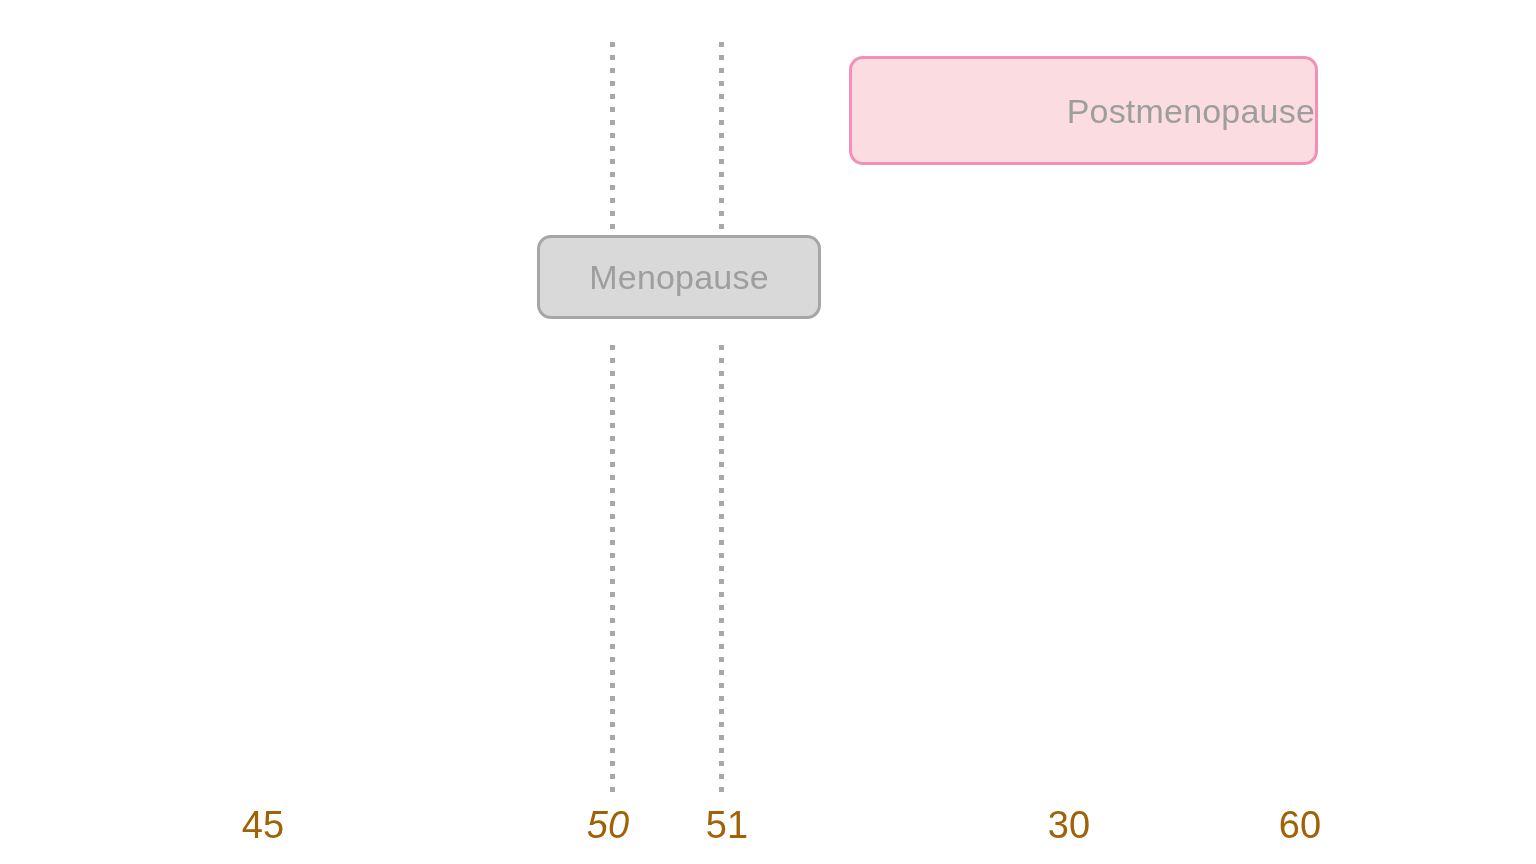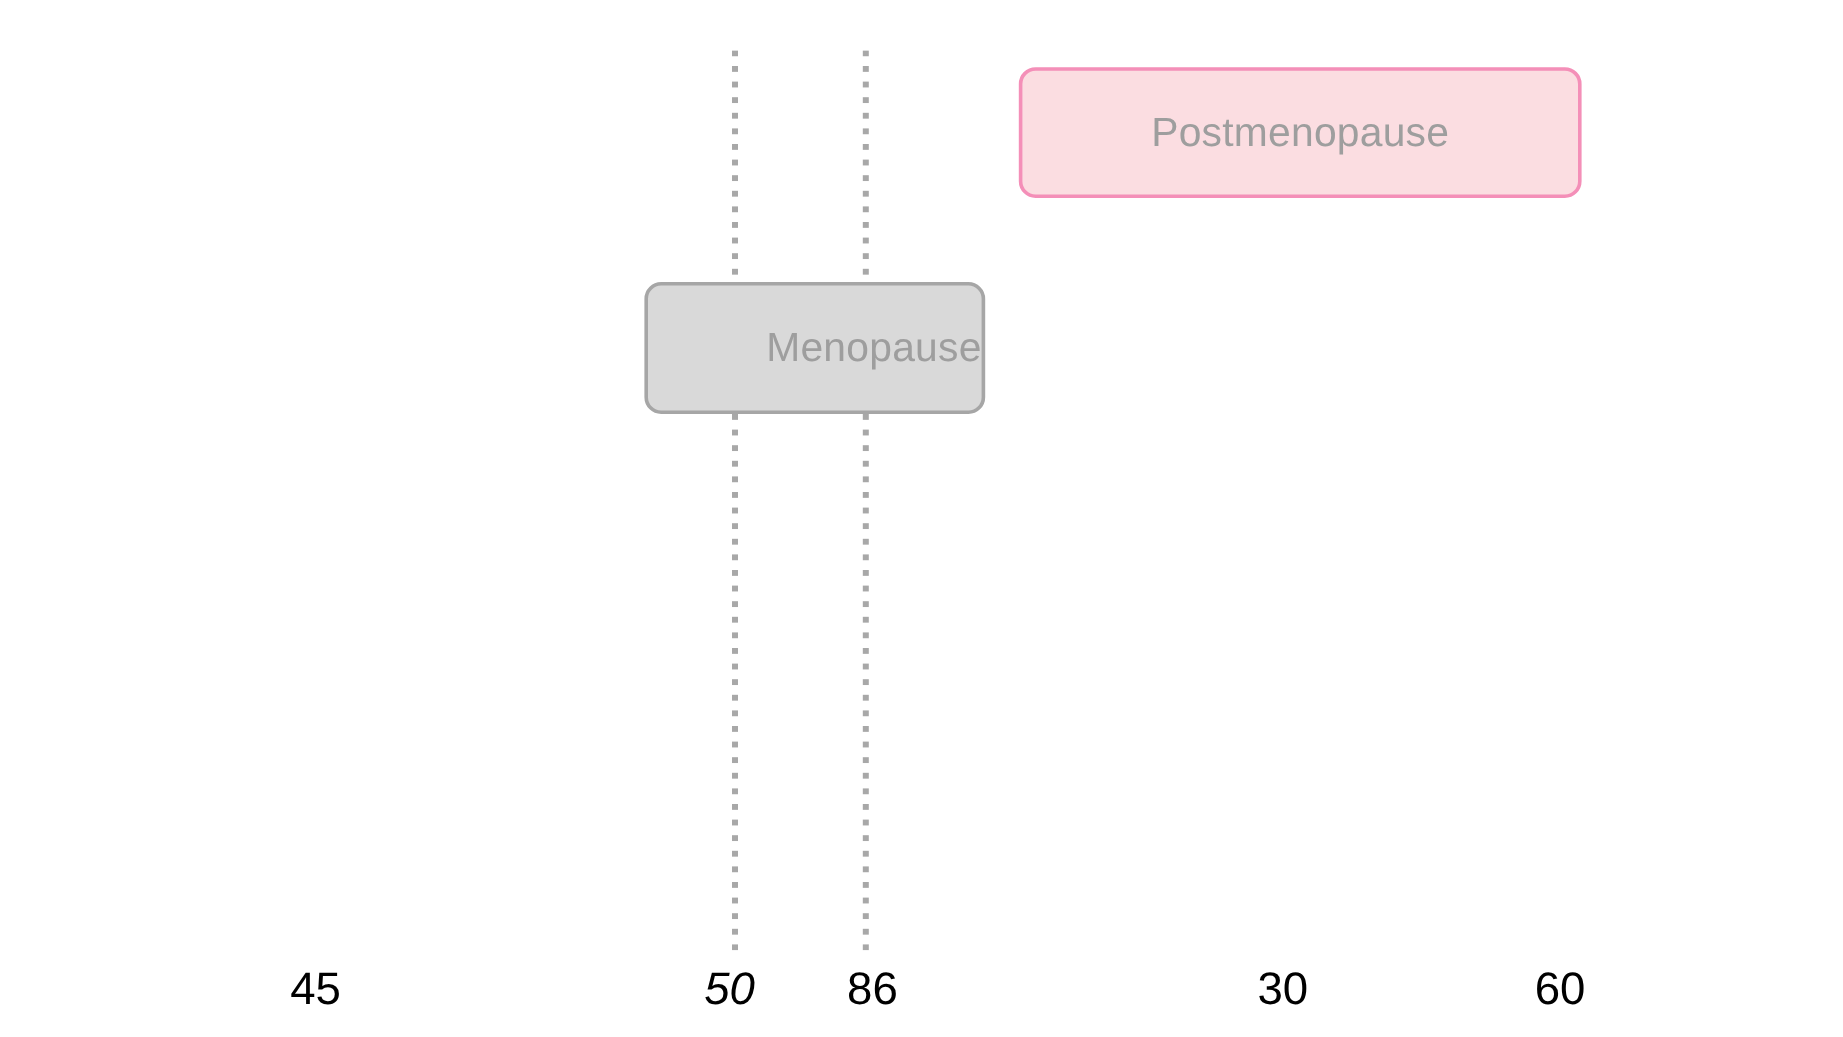"Postmenopause" .phase-box.pink { justify-content: none -> flex-end }
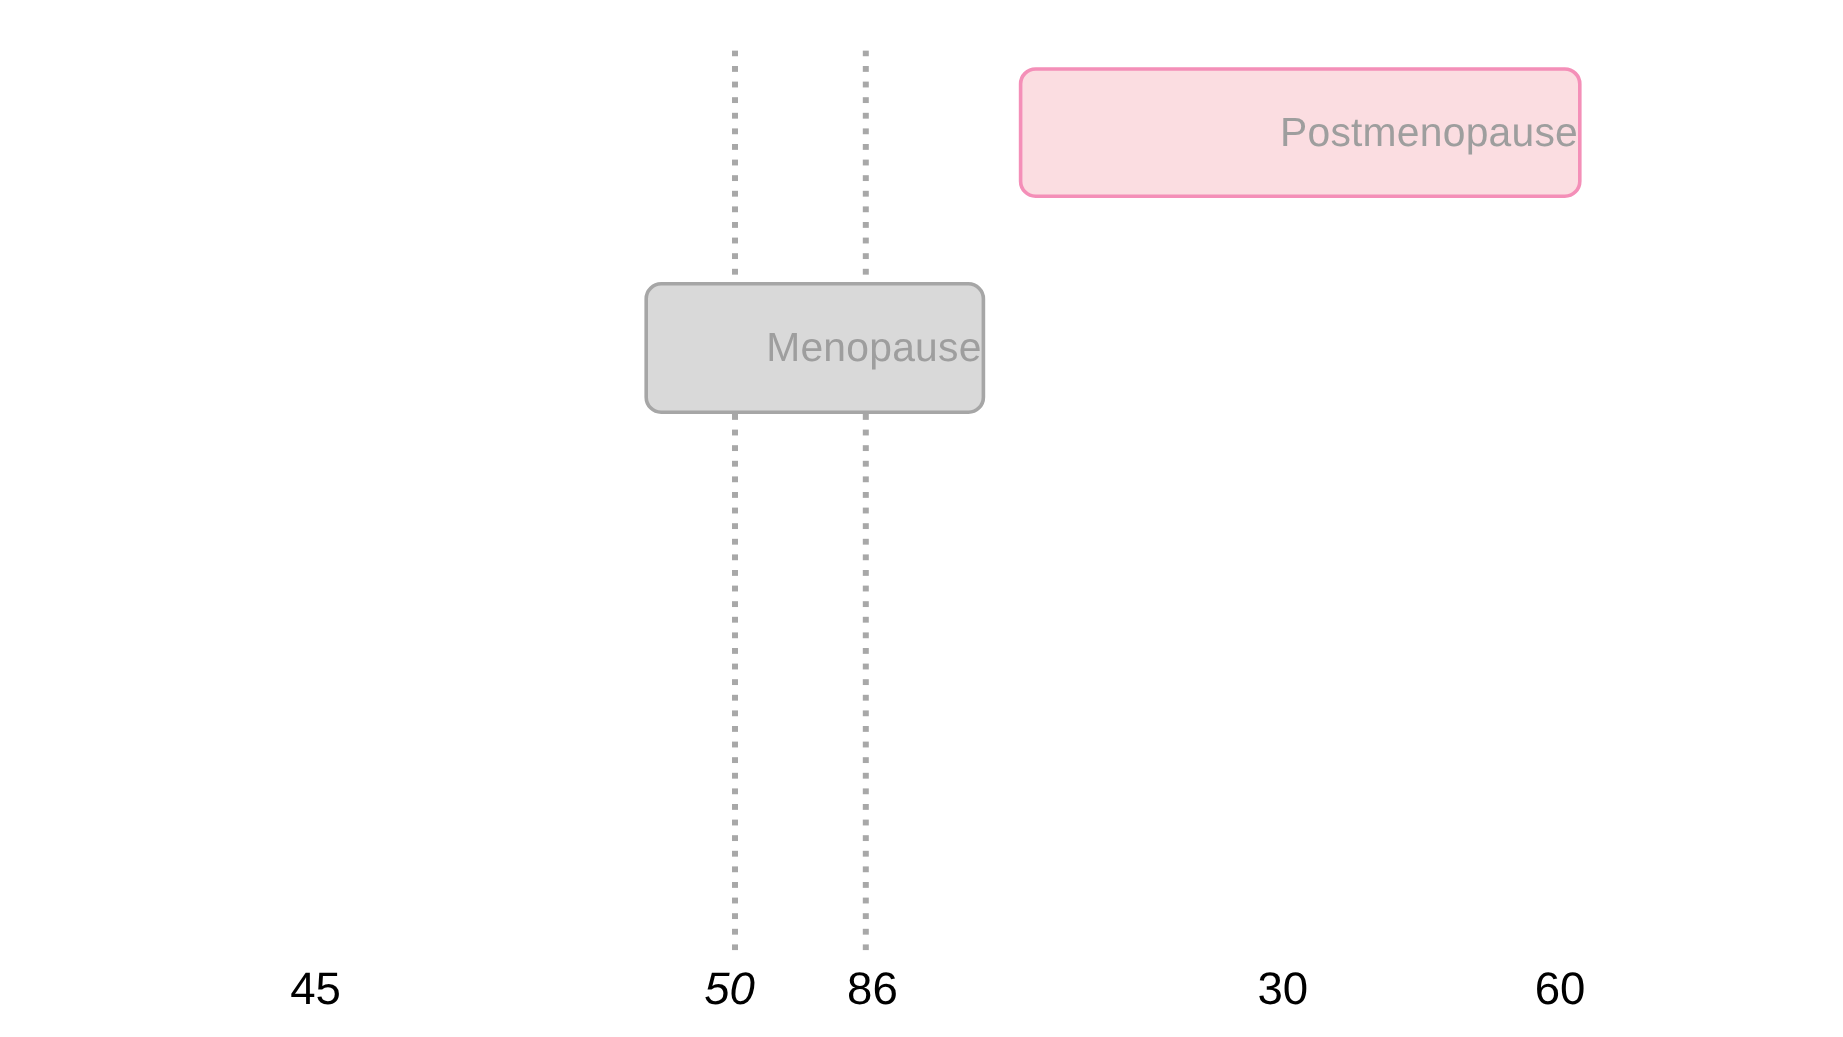"Menopause" div.phase-box { height: 110px -> 84px; justify-content: flex-end -> none }
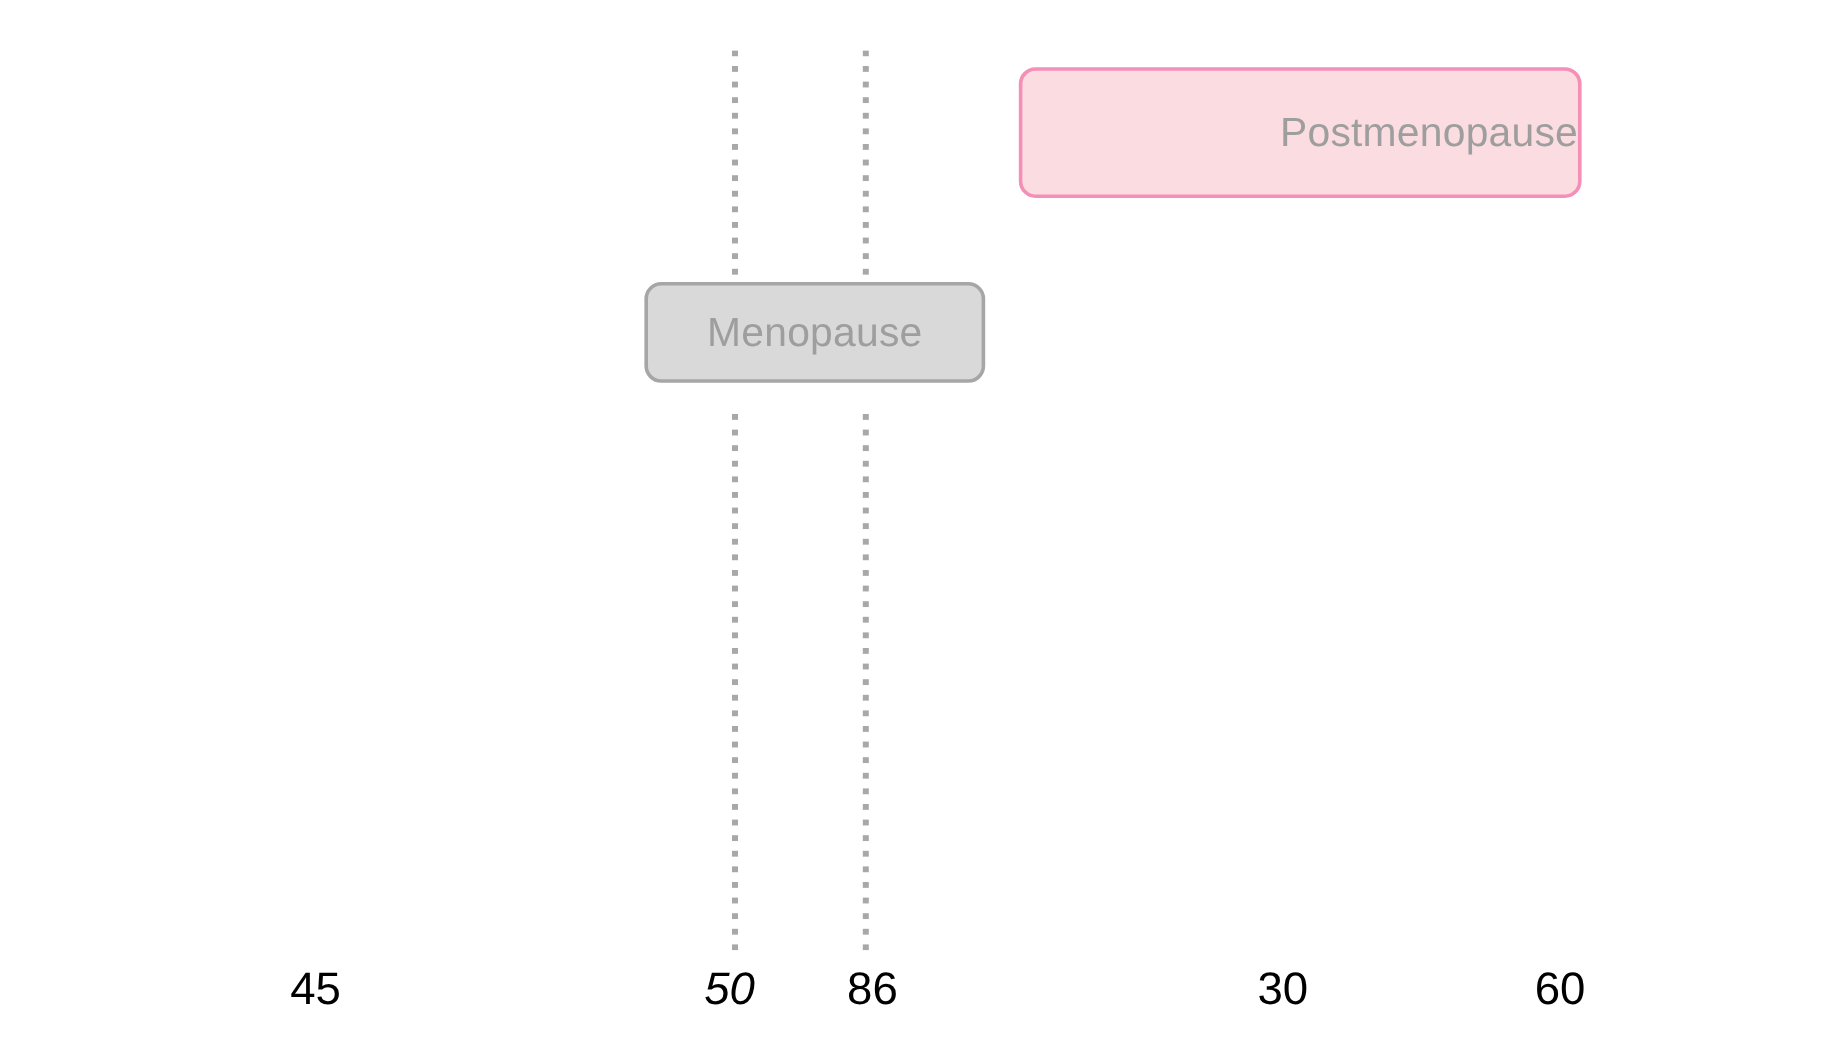"45" .axis-tick-label { color: #000000 -> #a16207 }
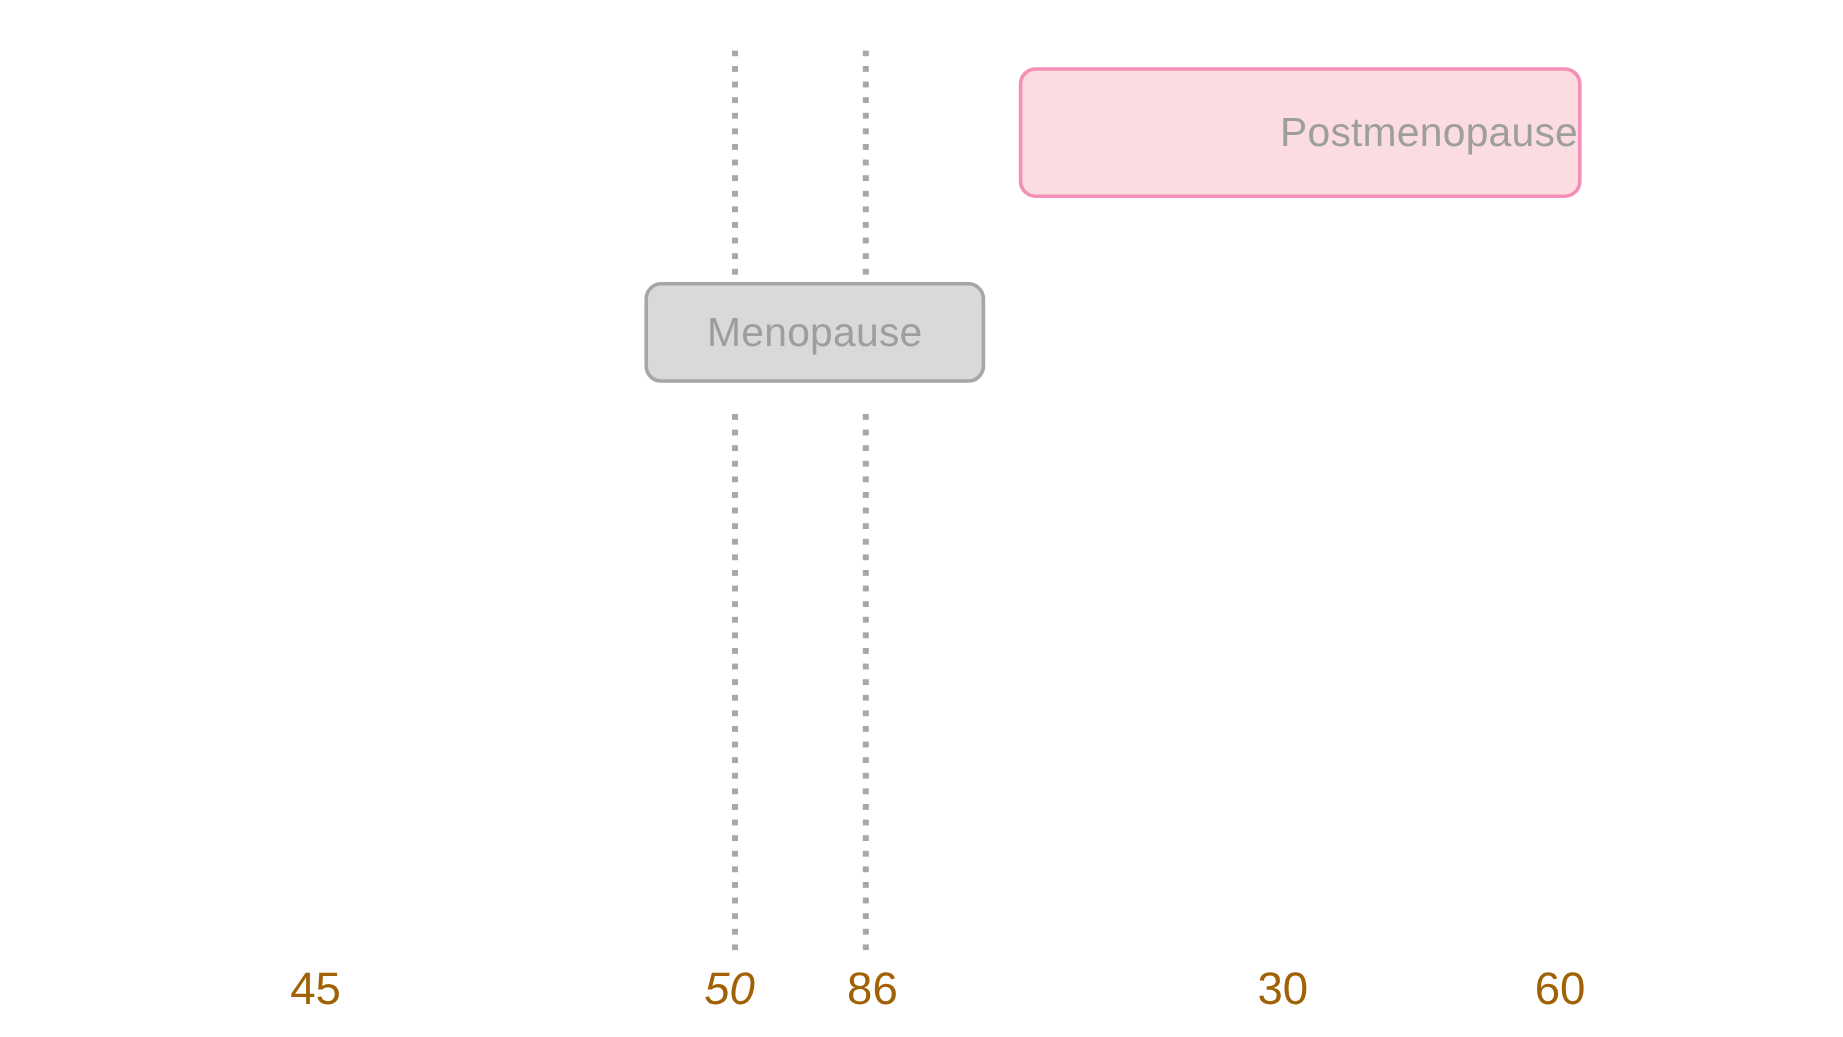"86" span.axis-tick-label { text: 86 -> 51 }
